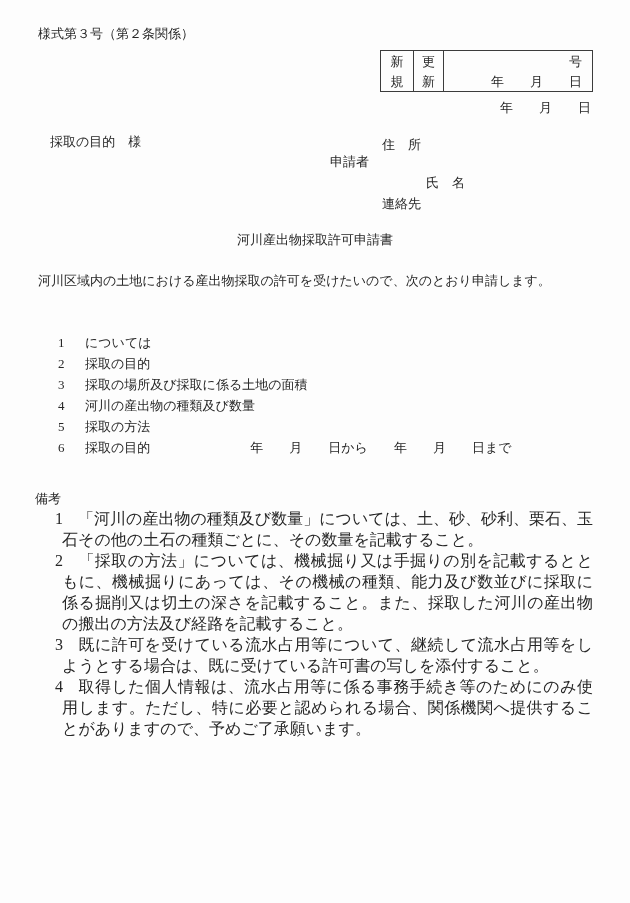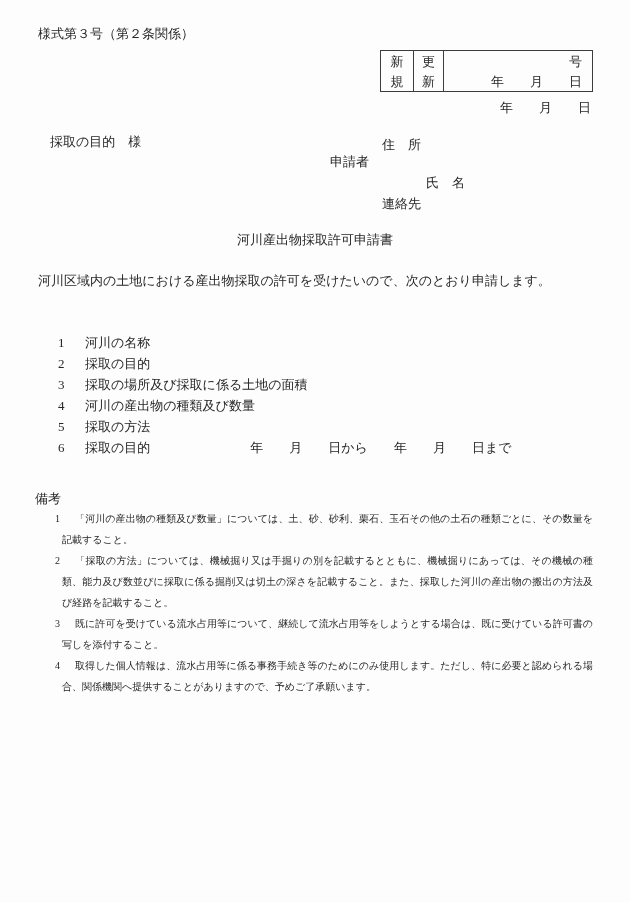"河川の名称" span { text: 河川の名称 -> については }
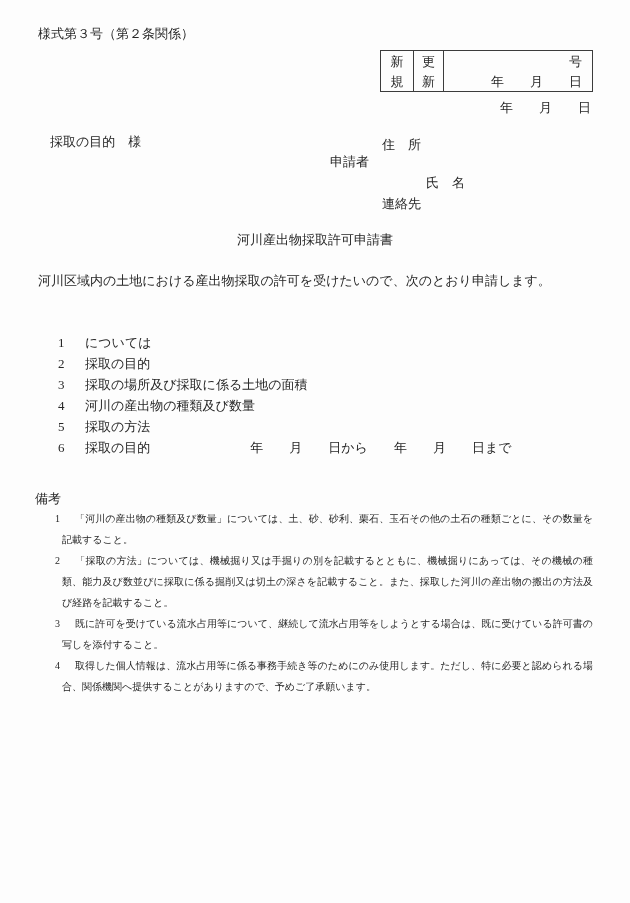"1 「河川の産出物の種類及び数量」については、土、砂、砂利、栗石、玉石その他の土石の種類ごとに、その数量を記載すること。" .notes { font-size: 10px -> 16px }
